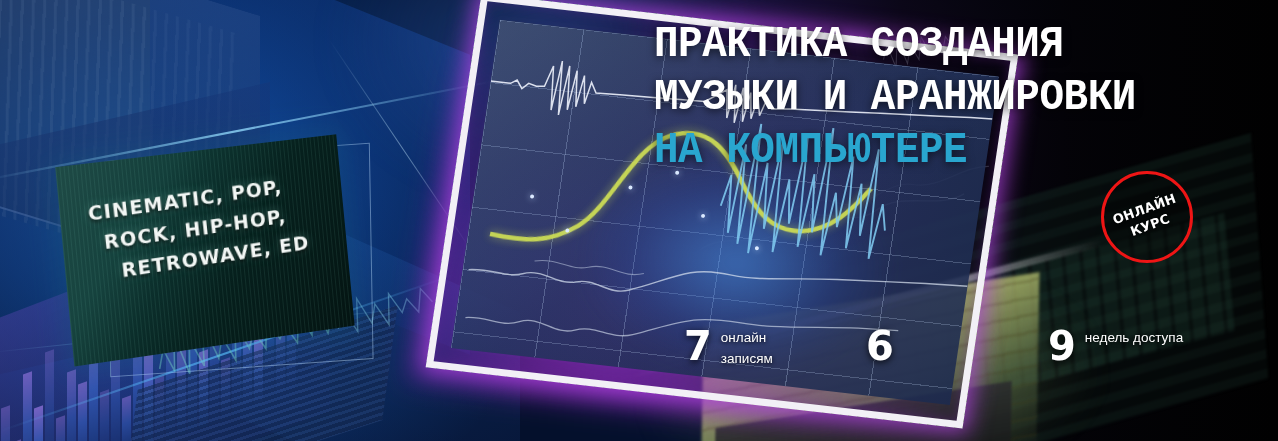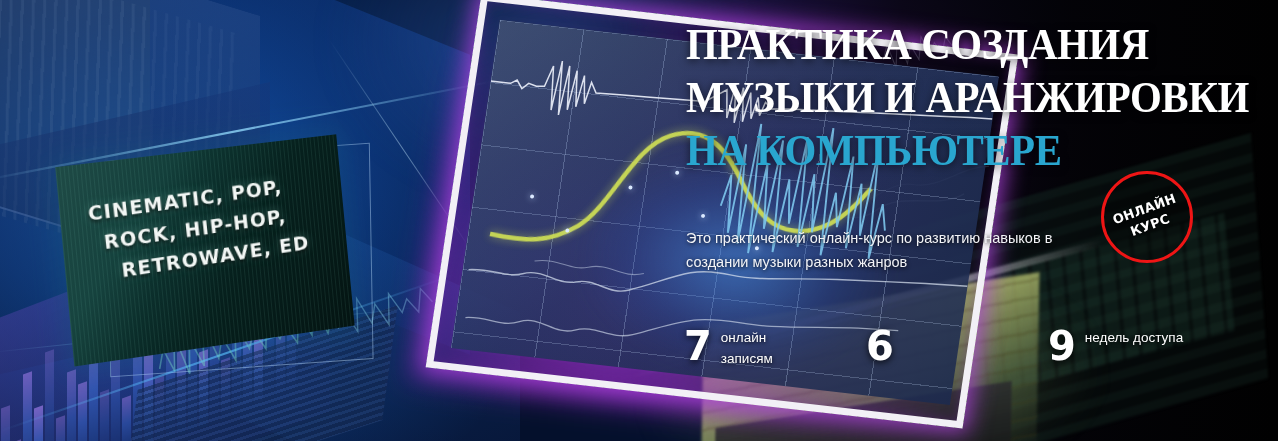"ПРАКТИКА СОЗДАНИЯ" #headline { font-family: Liberation Serif, serif -> Liberation Mono, monospace; left: 686px -> 654px }
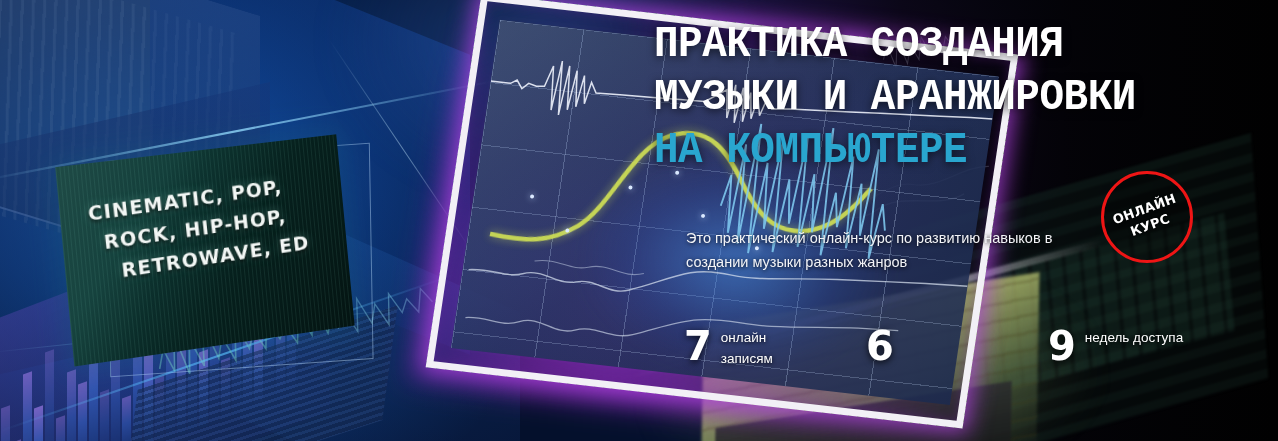"Это практический онлайн-курс по развитию" div { html: <div>Это практический онлайн-курс по развитию навыков в создании музыки разных жанров</div> -> none }
